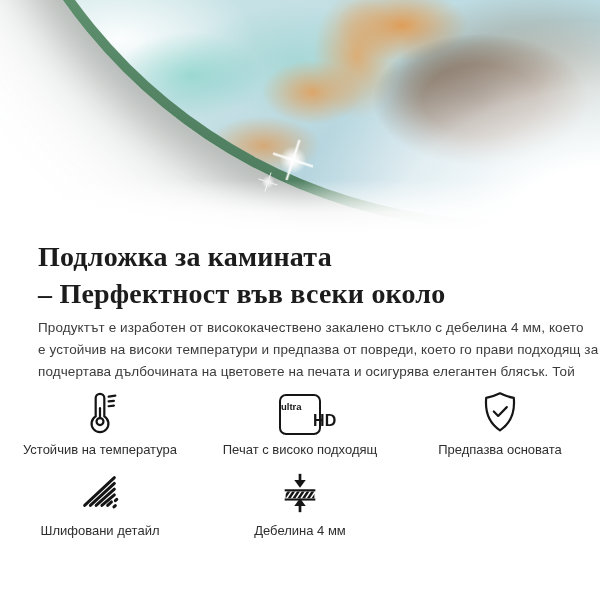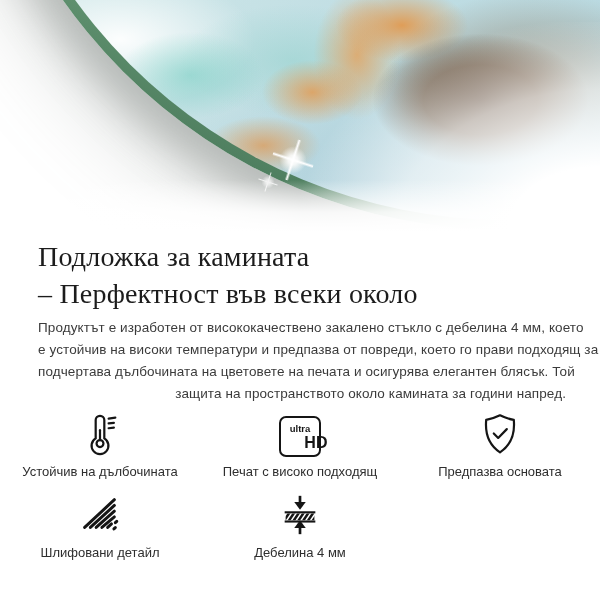"Подложка за камината" .title { font-weight: 400 -> 700 }
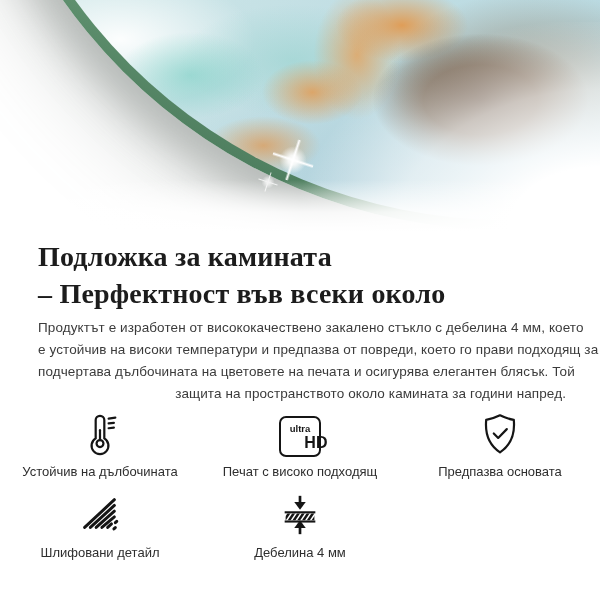"защита на пространството около камината" div.dline { html: <div>защита на пространството около камината за години напред.</div> -> none }
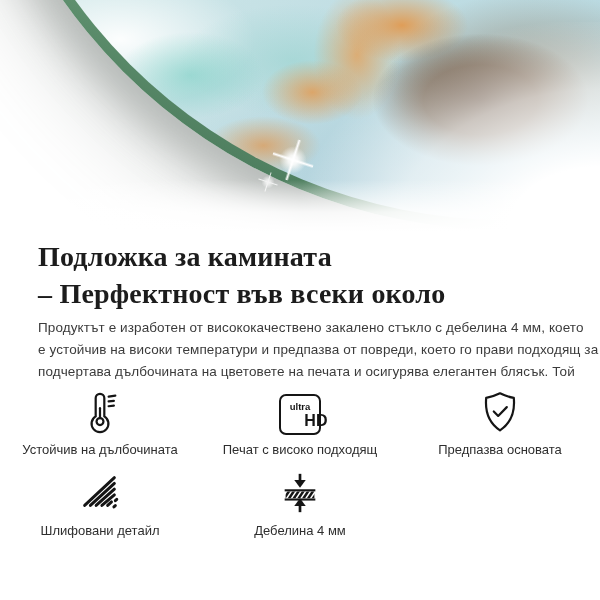"ultra" .uhd-box { align-items: center -> flex-start }
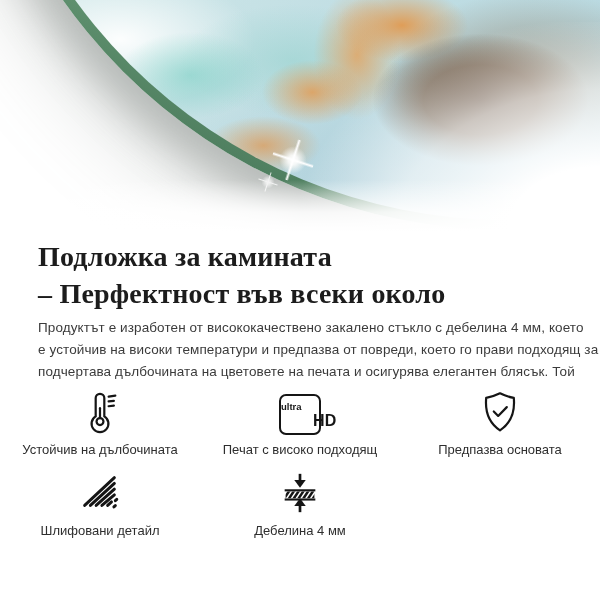"Устойчив на дълбочината" div.flabel { text: дълбочината -> температура }
